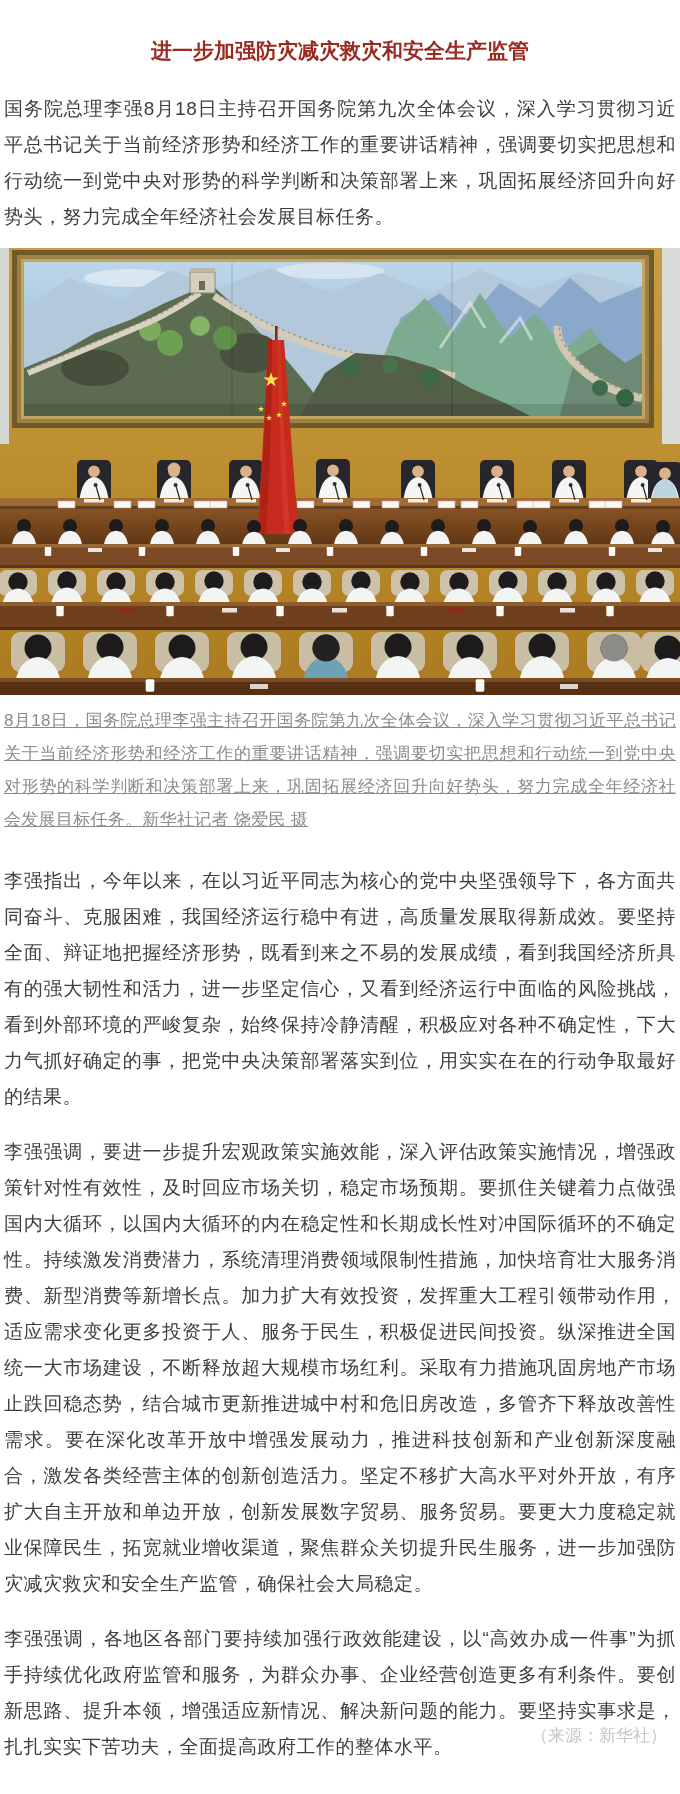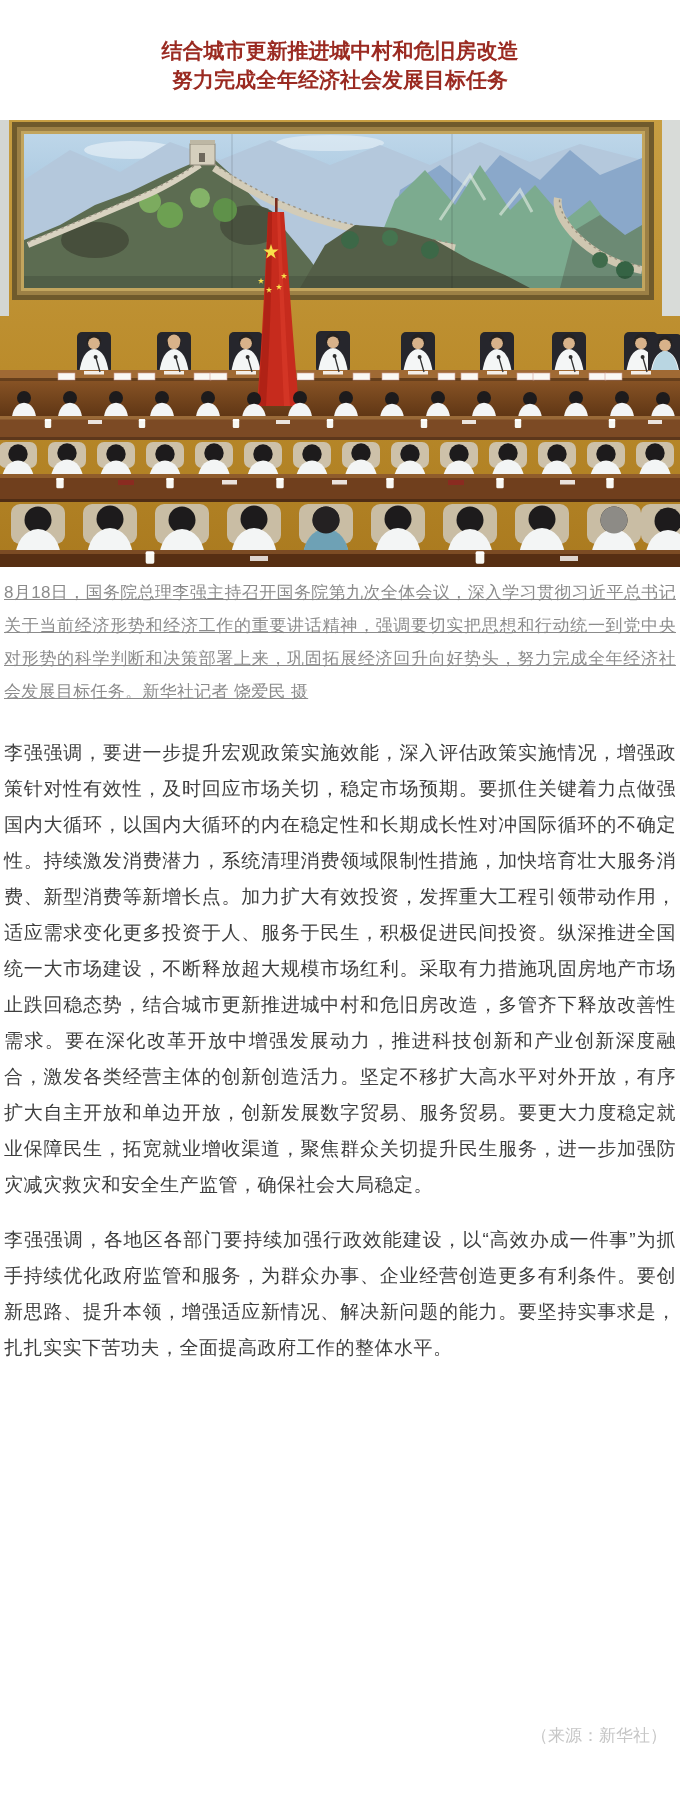"结合城市更新推进城中村和危旧房改造" span.title-line { text: 结合城市更新推进城中村和危旧房改造 -> 进一步加强防灾减灾救灾和安全生产监管 }
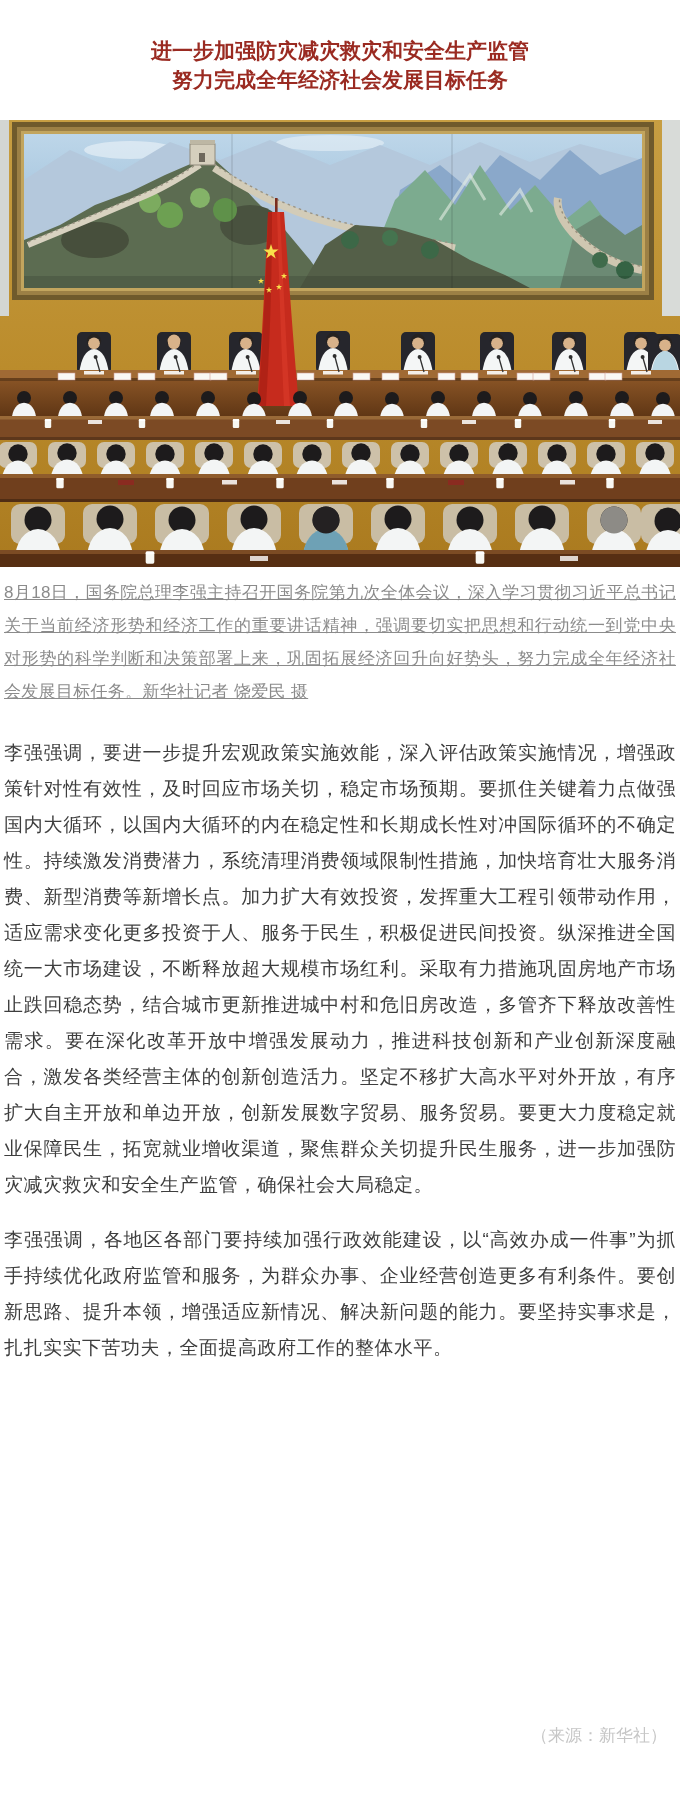"努力完成全年经济社会发展目标任务" span.title-line { html: <span>努力完成全年经济社会发展目标任务</span> -> none }
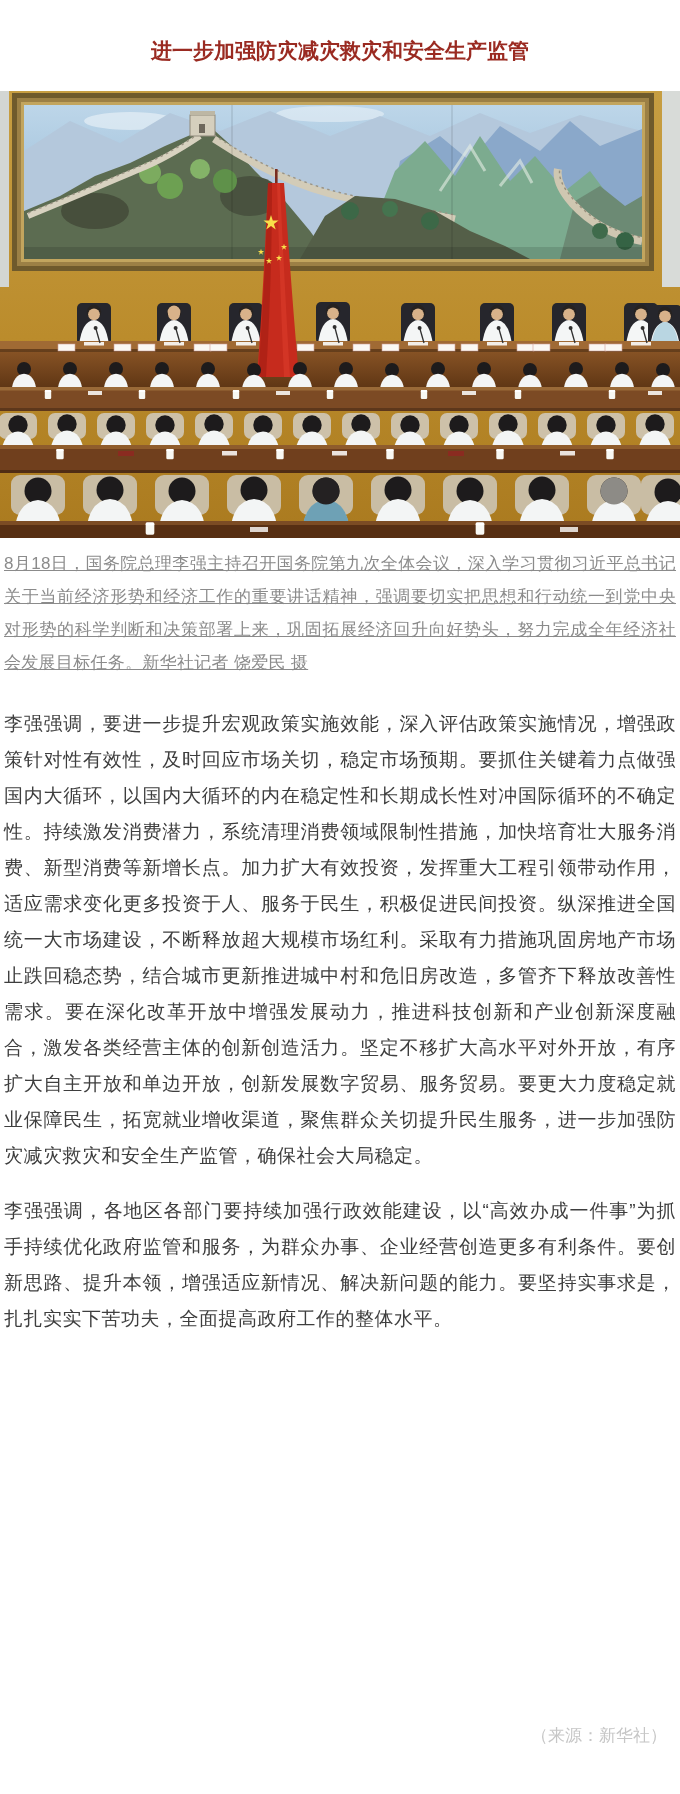"国务院总理李强8月18日主持召开国务院第九次全体会议，深入学习贯彻习近平总书记关" p.body-par { html: none -> <p>国务院总理李强8月18日主持召开国务院第九次全体会议，深入学习贯彻习近平总书记关于当前经济形势和经济工作的重要讲话精神，强调要切实把思想和行动统一到党中央对形势的科学判断和决策部署上来，巩固拓展经济回升向好势头，努力完成全年经济社会发展目标任务。</p> }
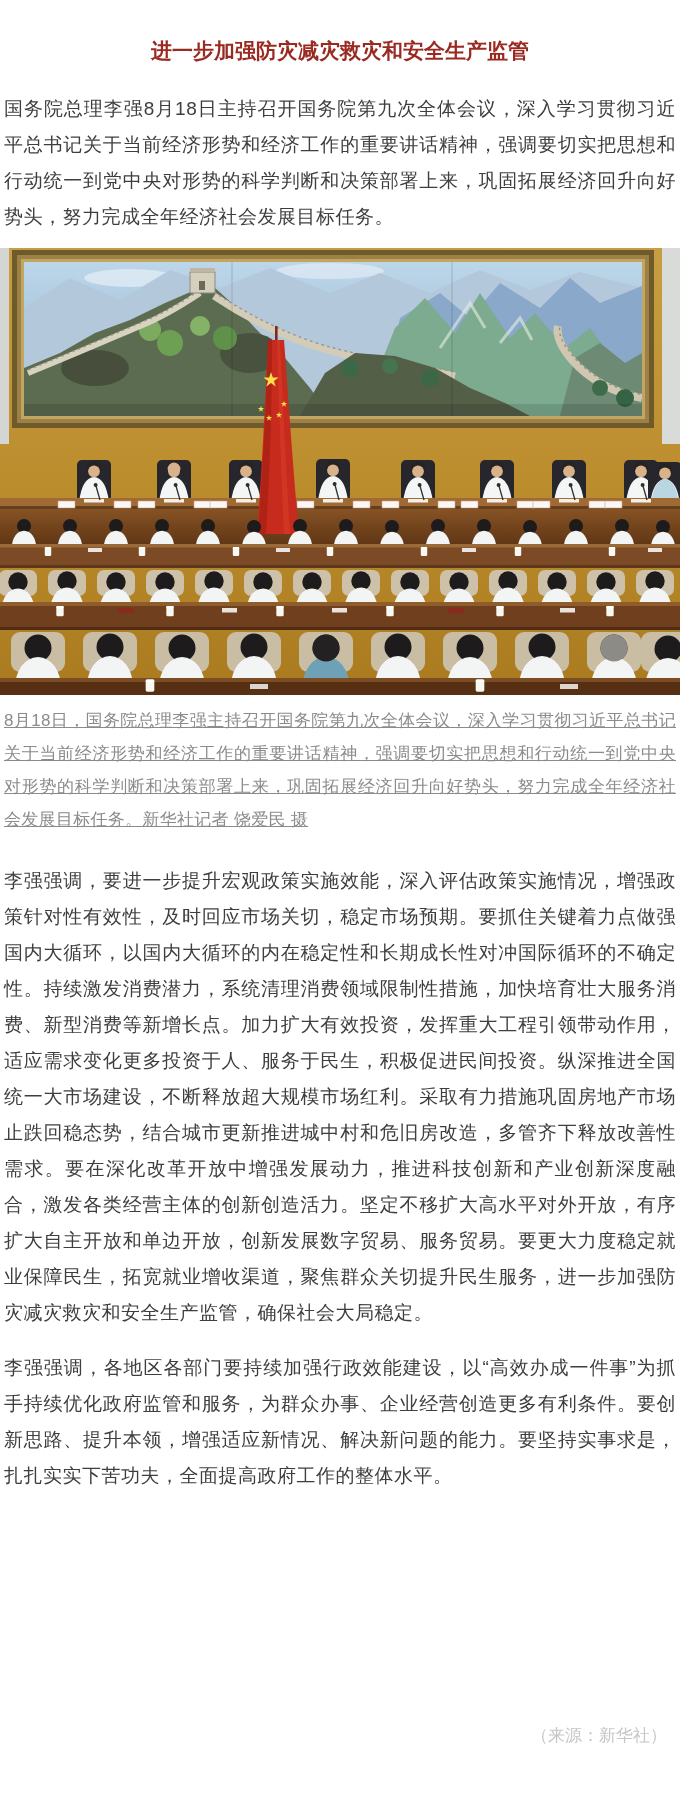"李强指出，今年以来，在以习近平同志为核心的党中央坚强领导下，各方面共同奋斗、克服" p.body-par { html: none -> <p>李强指出，今年以来，在以习近平同志为核心的党中央坚强领导下，各方面共同奋斗、克服困难，我国经济运行稳中有进，高质量发展取得新成效。要坚持全面、辩证地把握经济形势，既看到来之不易的发展成绩，看到我国经济所具有的强大韧性和活力，进一步坚定信心，又看到经济运行中面临的风险挑战，看到外部环境的严峻复杂，始终保持冷静清醒，积极应对各种不确定性，下大力气抓好确定的事，把党中央决策部署落实到位，用实实在在的行动争取最好的结果。</p> }
